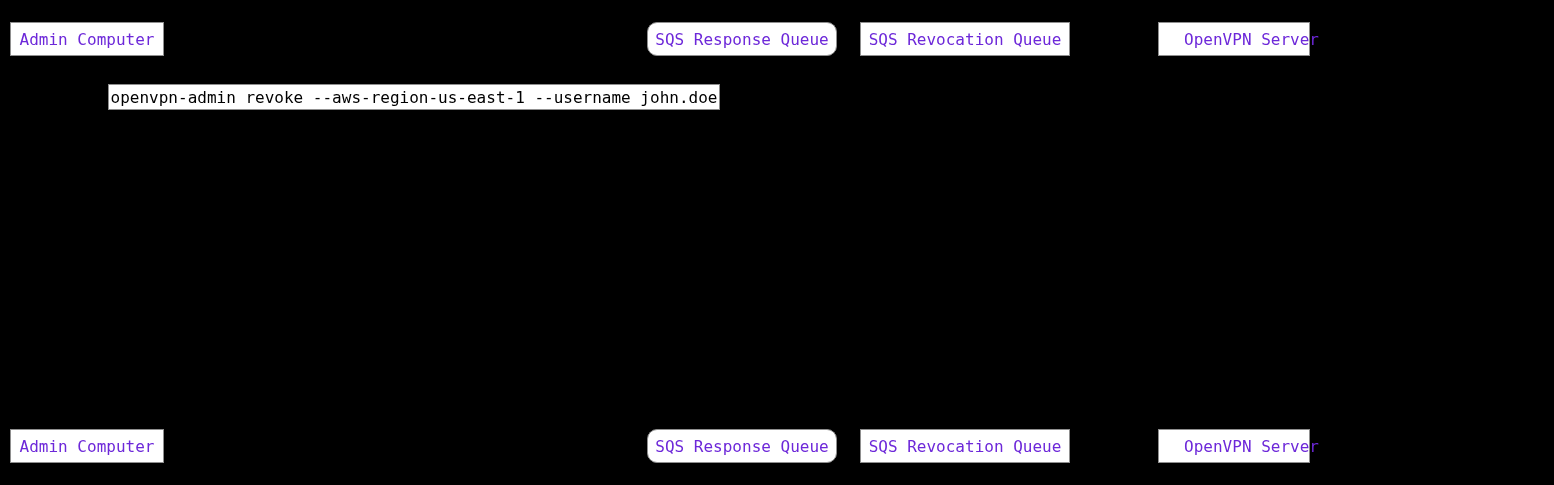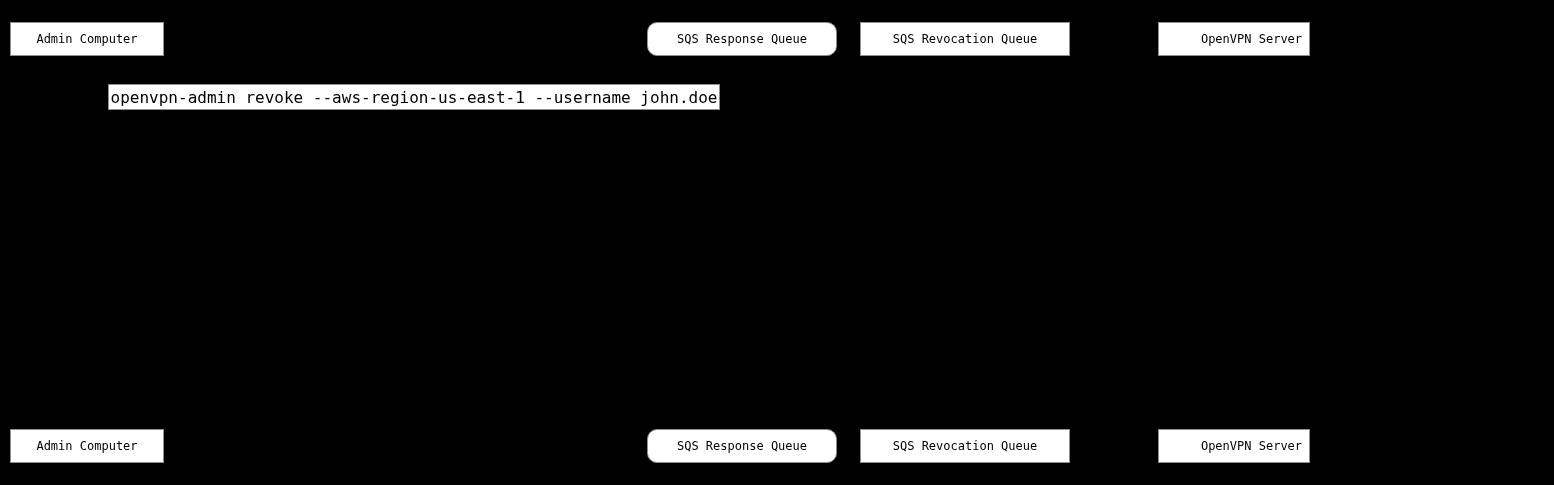"Admin Computer" .actor { color: #000000 -> #6d28d9; font-size: 12px -> 16px }
